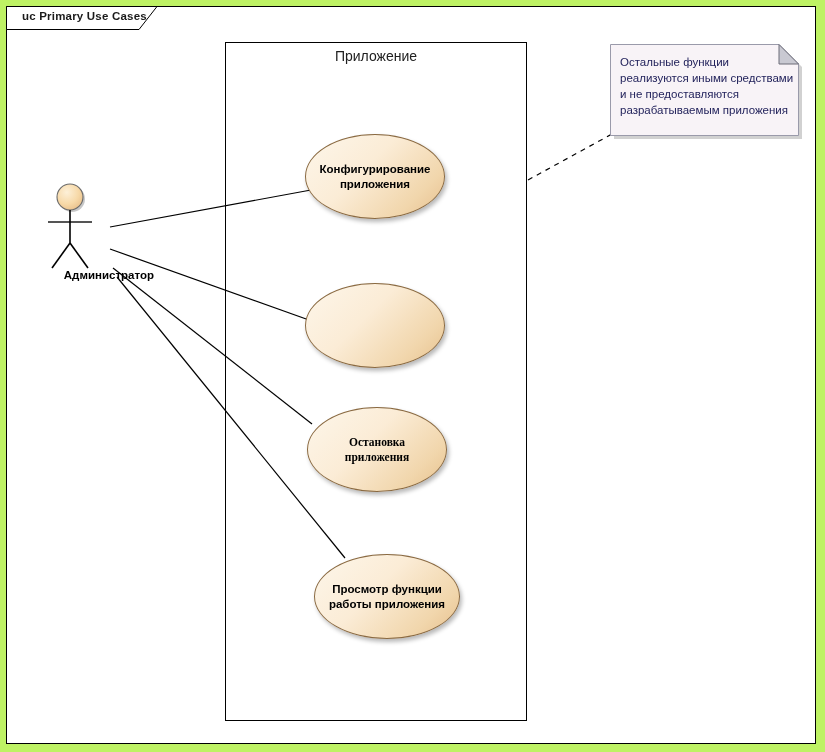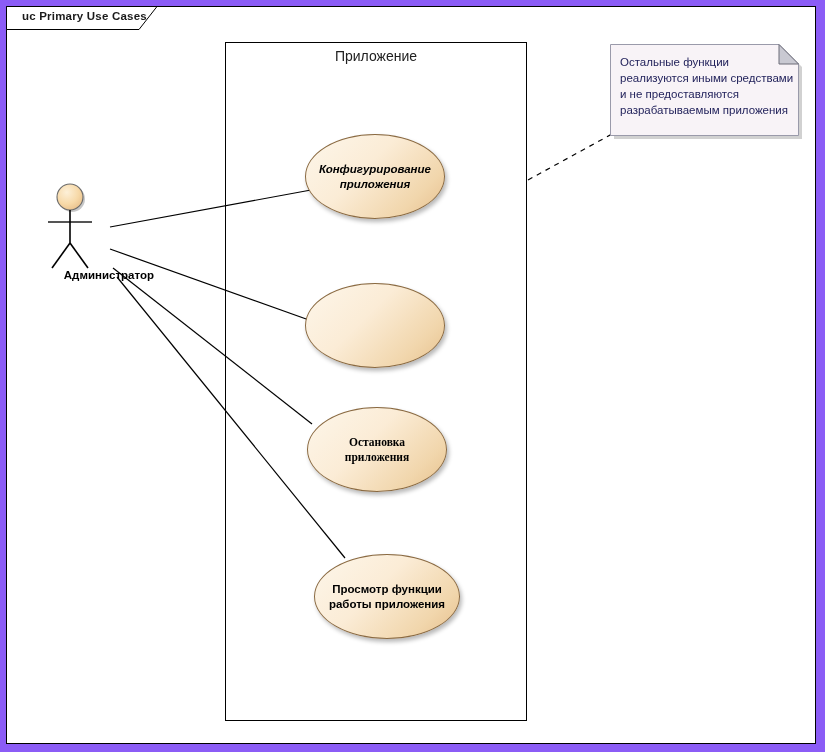"uc Primary Use Cases" #canvas { background: #8b5cf6 -> #bef264 }
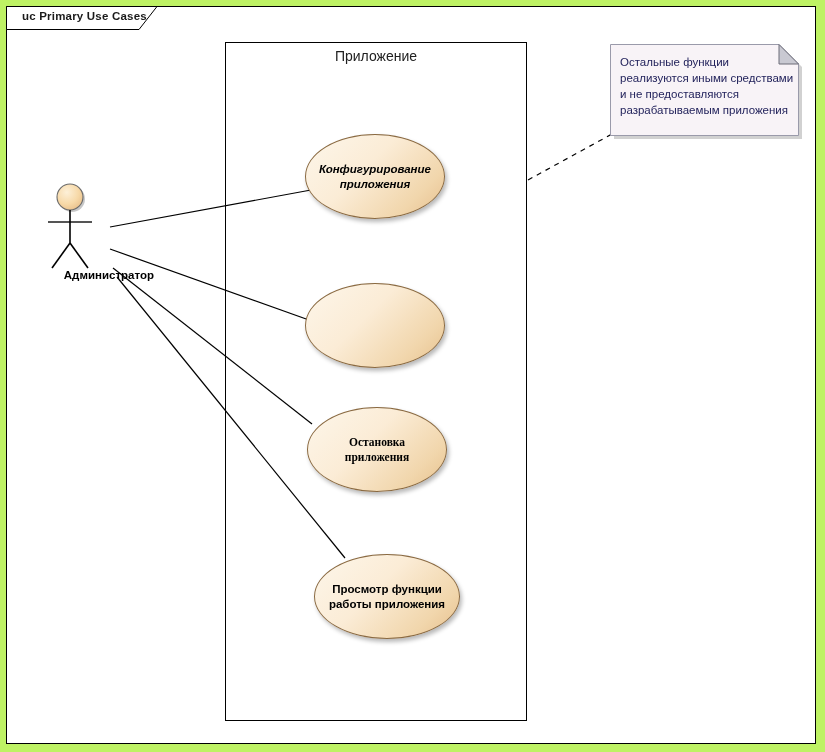"Конфигурирование" div.usecase { font-style: italic -> none }
